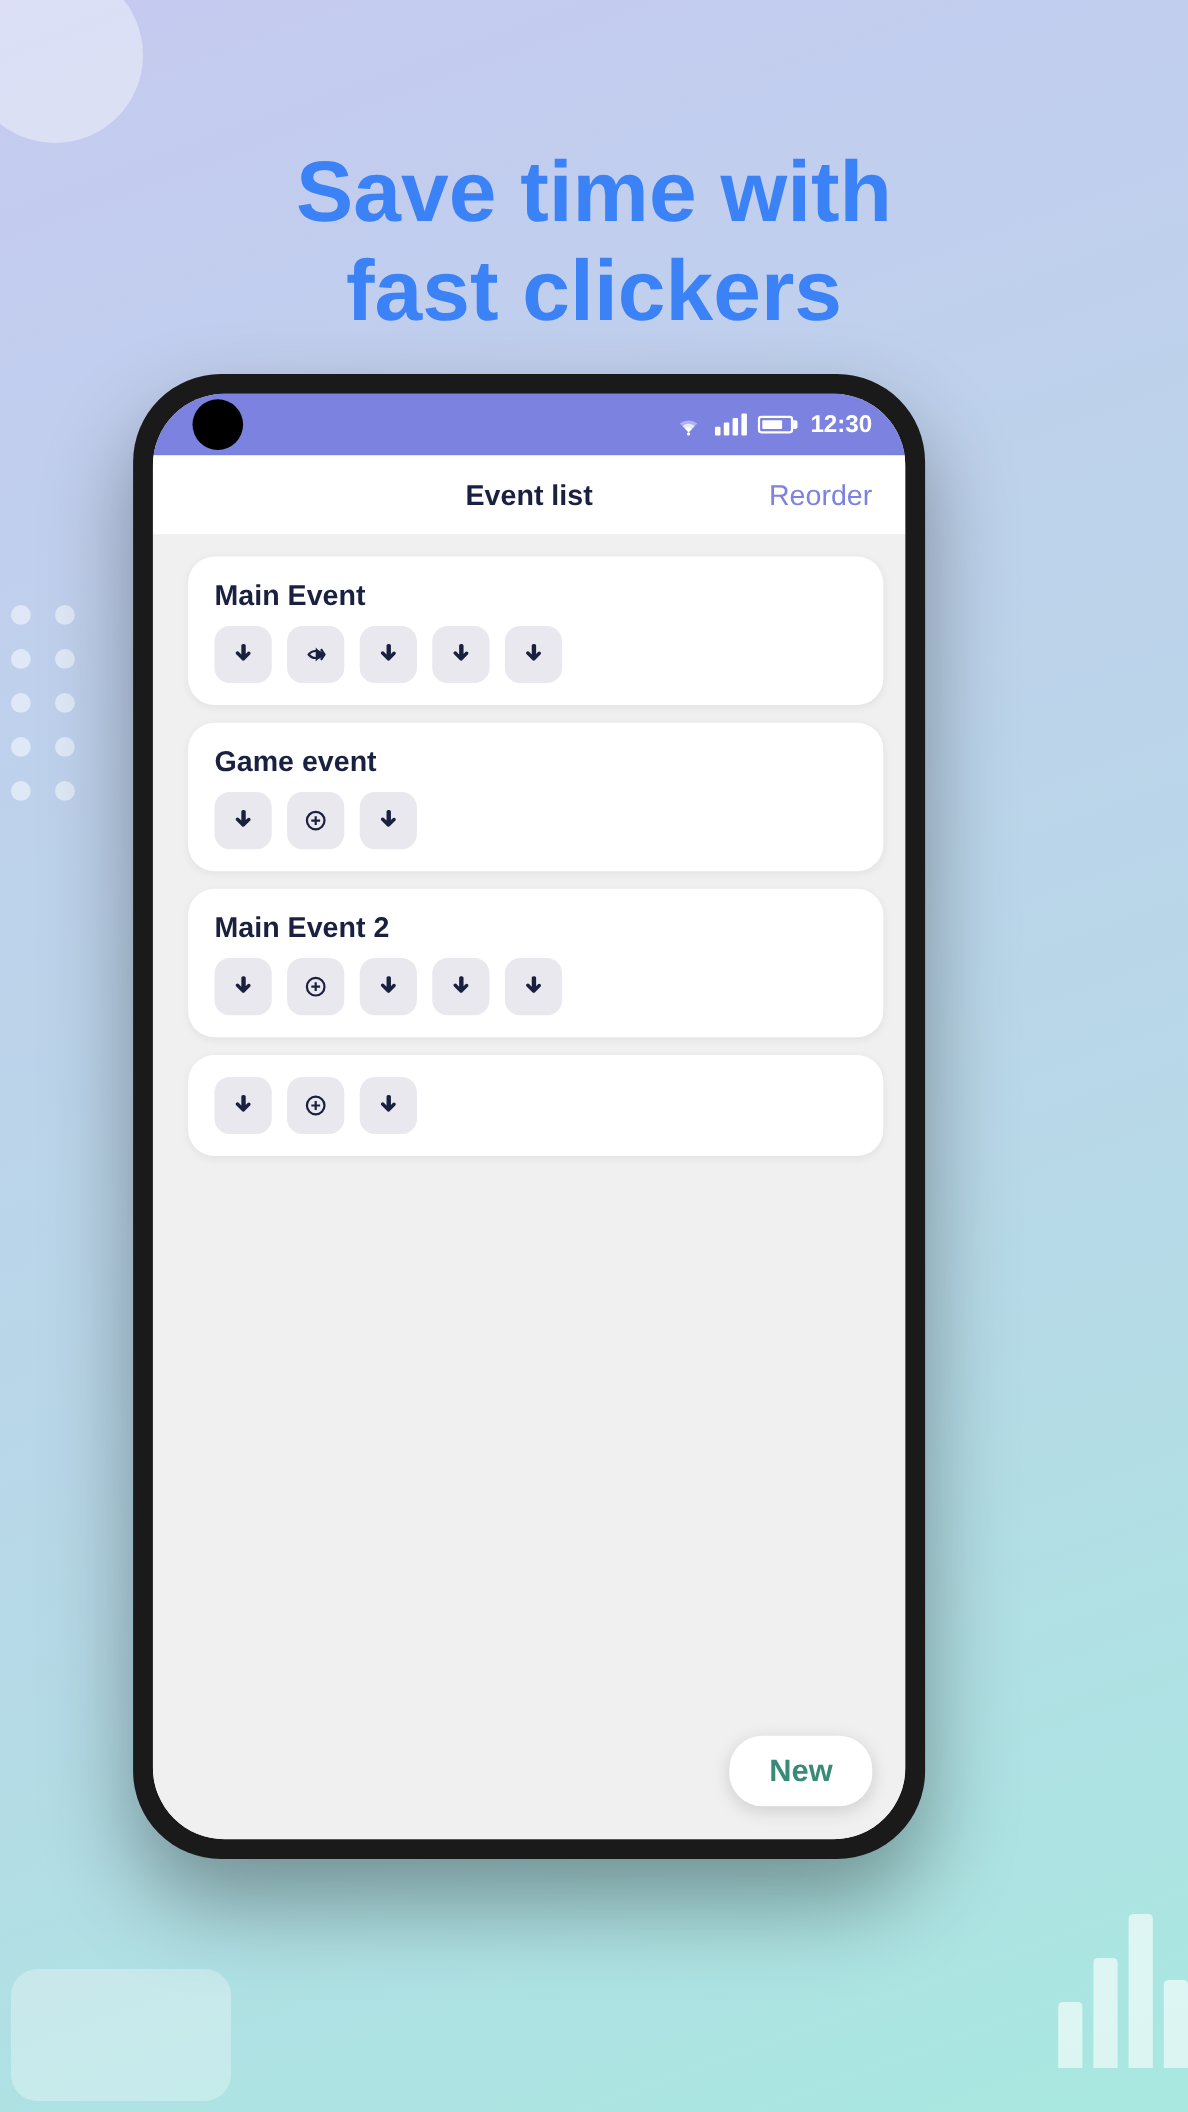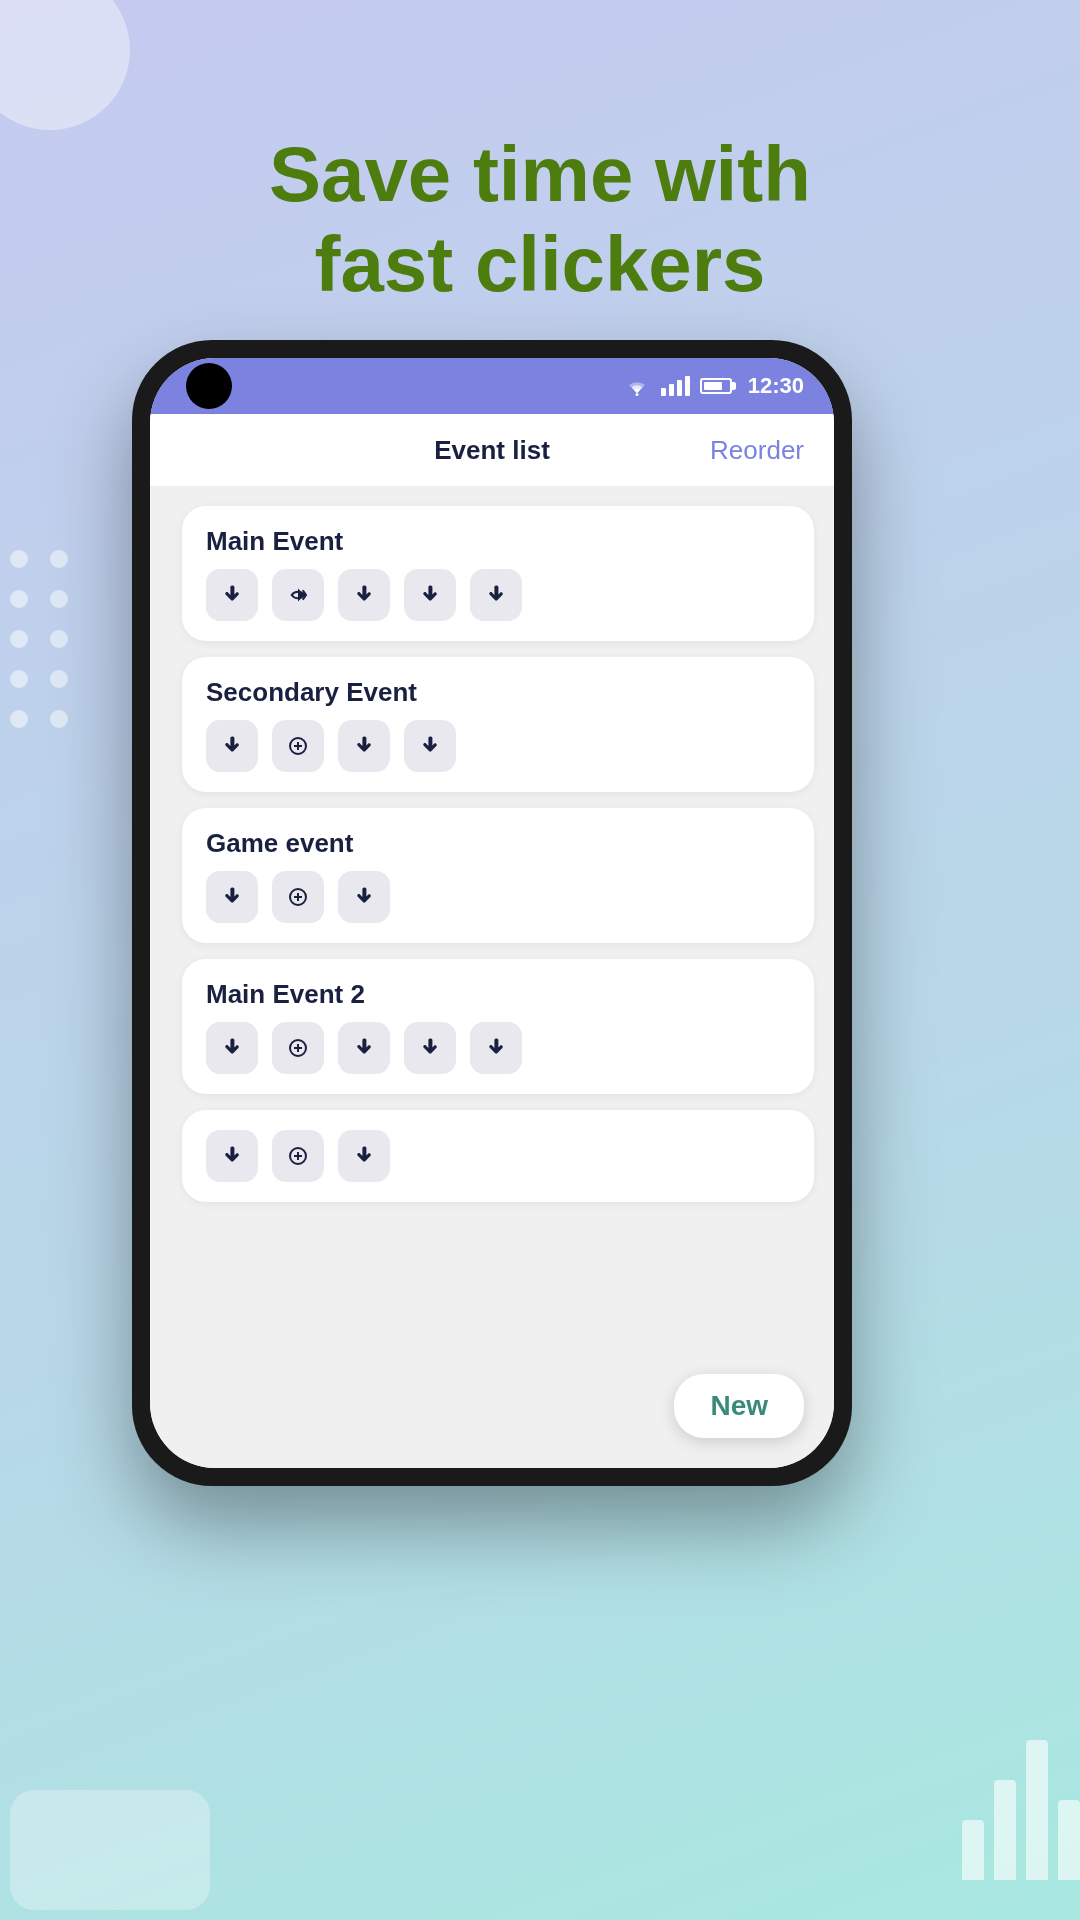"Save time with" .headline { color: #4d7c0f -> #3b82f6 }
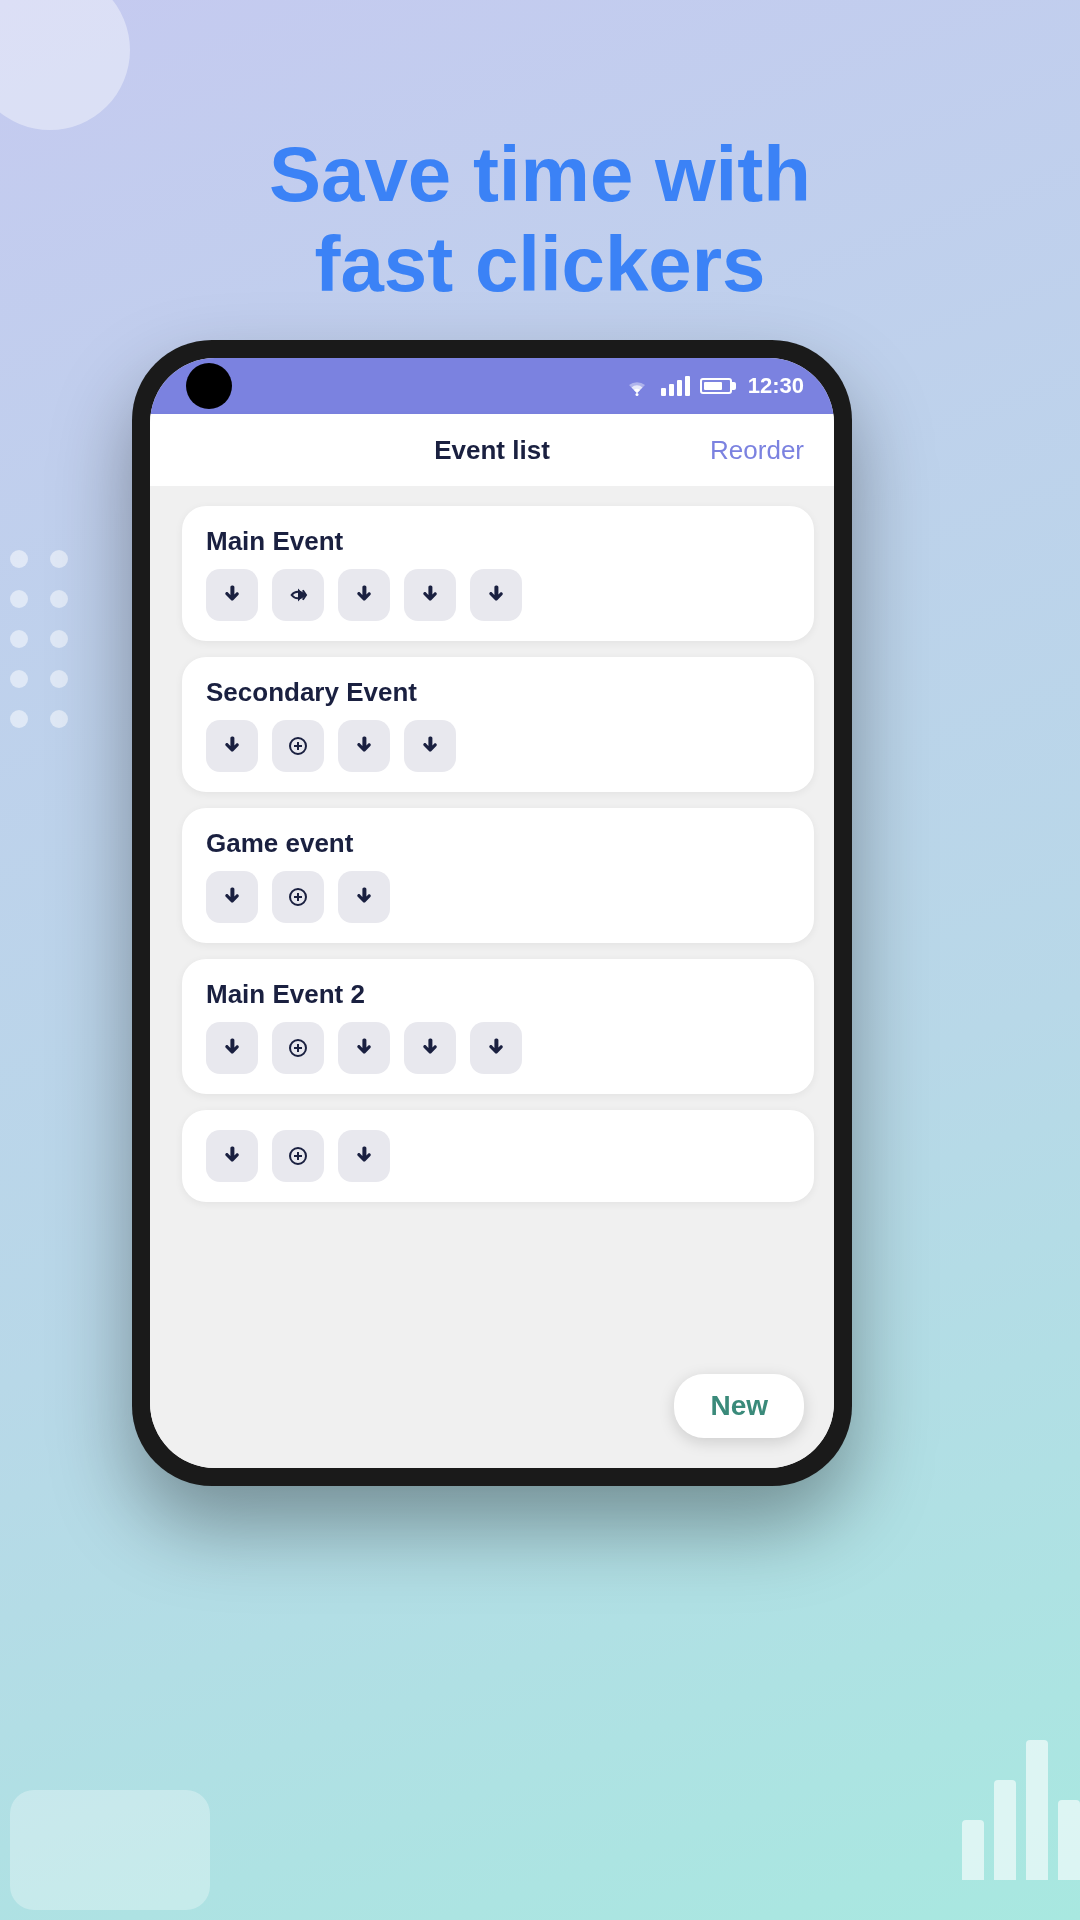"12:30" .phone-wrapper { height: 1146px -> 1350px; left: 132px -> 121px }
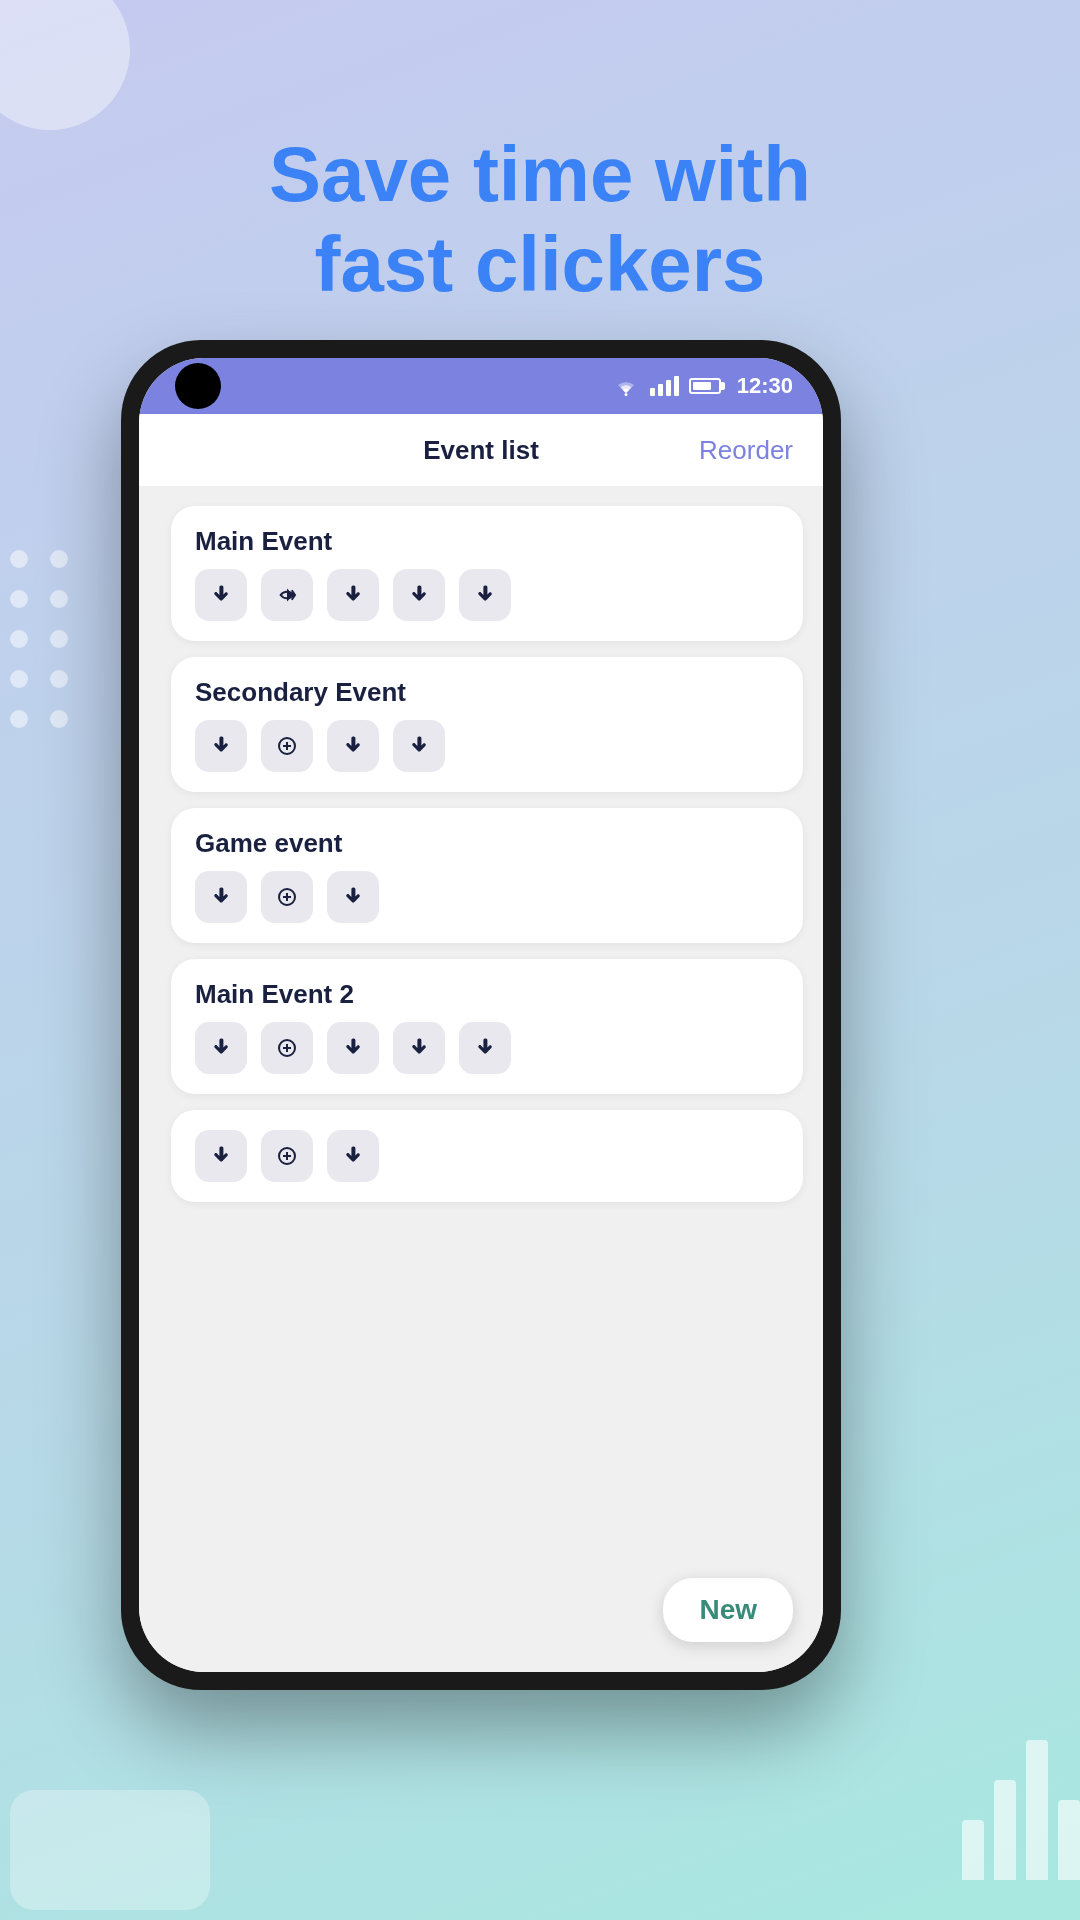"Secondary Event" div.event-card { html: <div> <div>Secondary Event</div> <div> <div> <svg> <path></path> </svg> </div> <div> <svg> <circle></circle> <path></path> </svg> </div> <div> <svg> <path></path> </svg> </div> <div> <svg> <path></path> </svg> </div> </div> </div> -> none }
